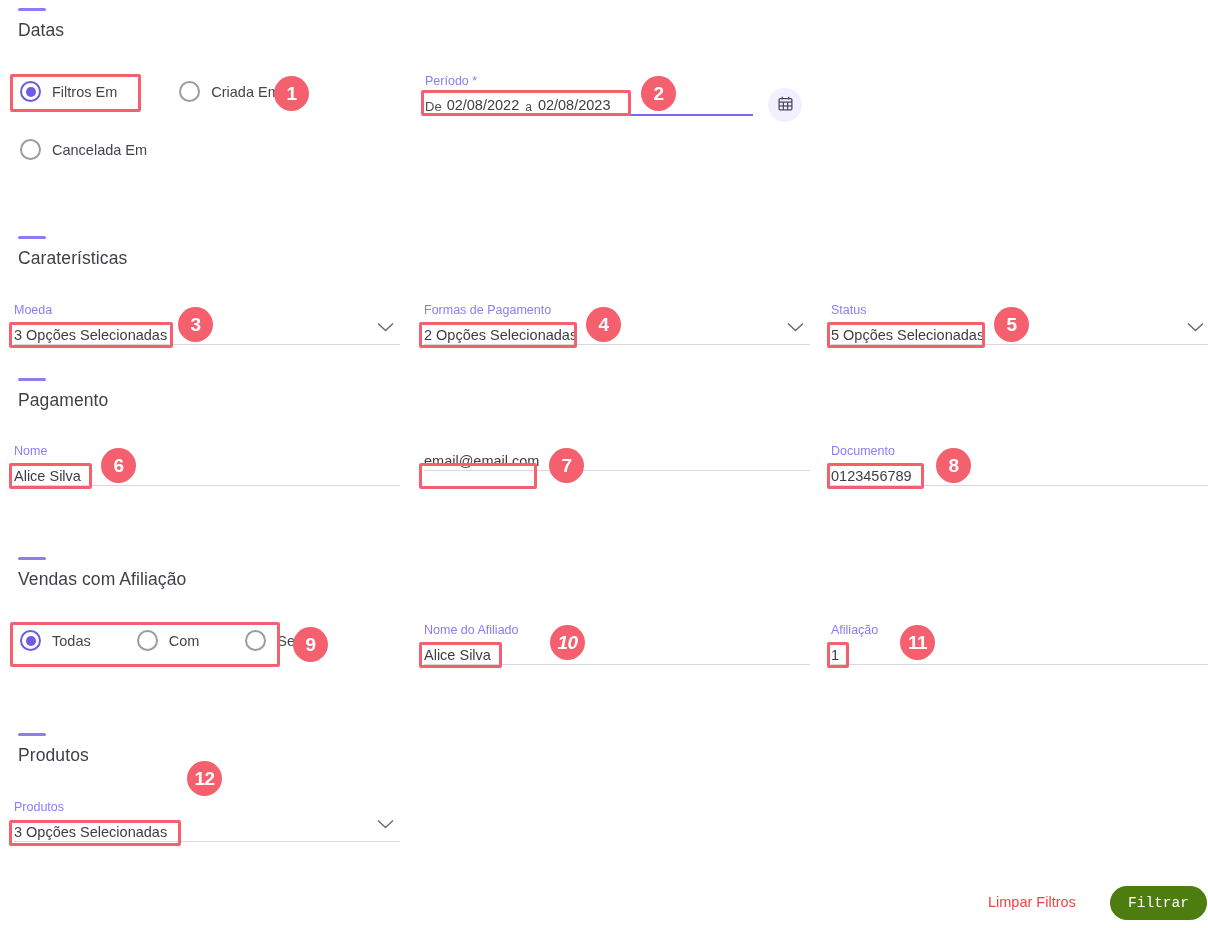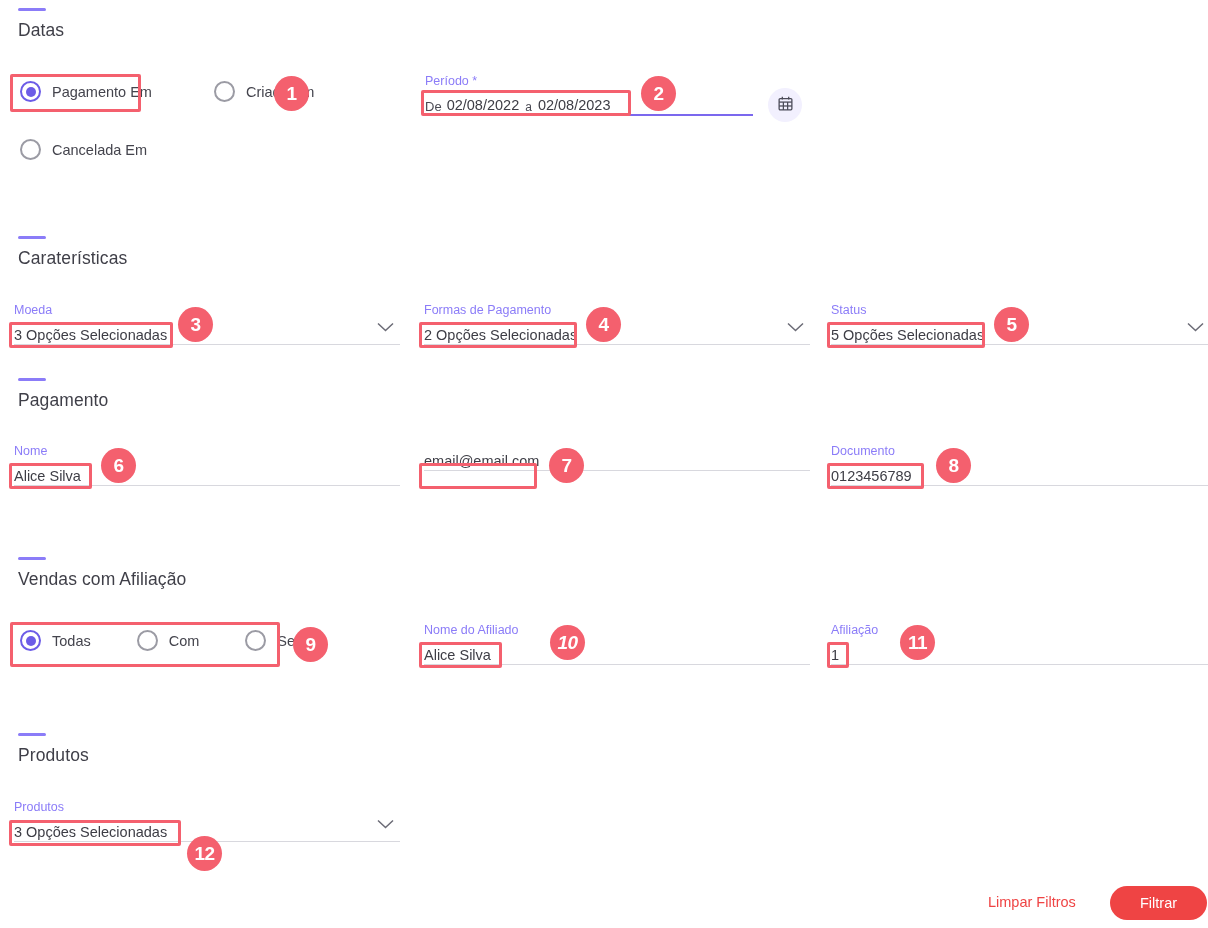"Pagamento Em" span.radio-label { text: Pagamento -> Filtros }
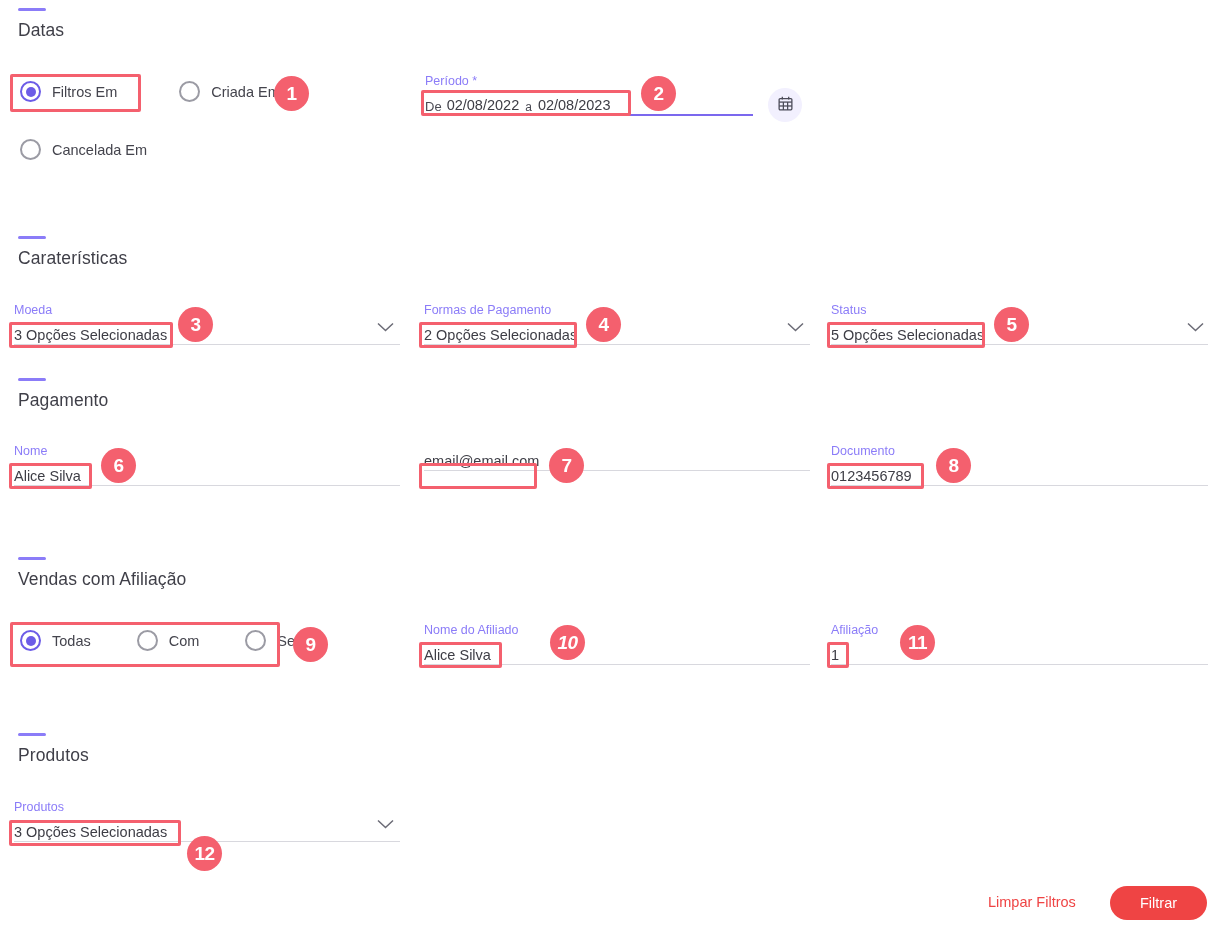"12" div.badge { top: 836px -> 761px }
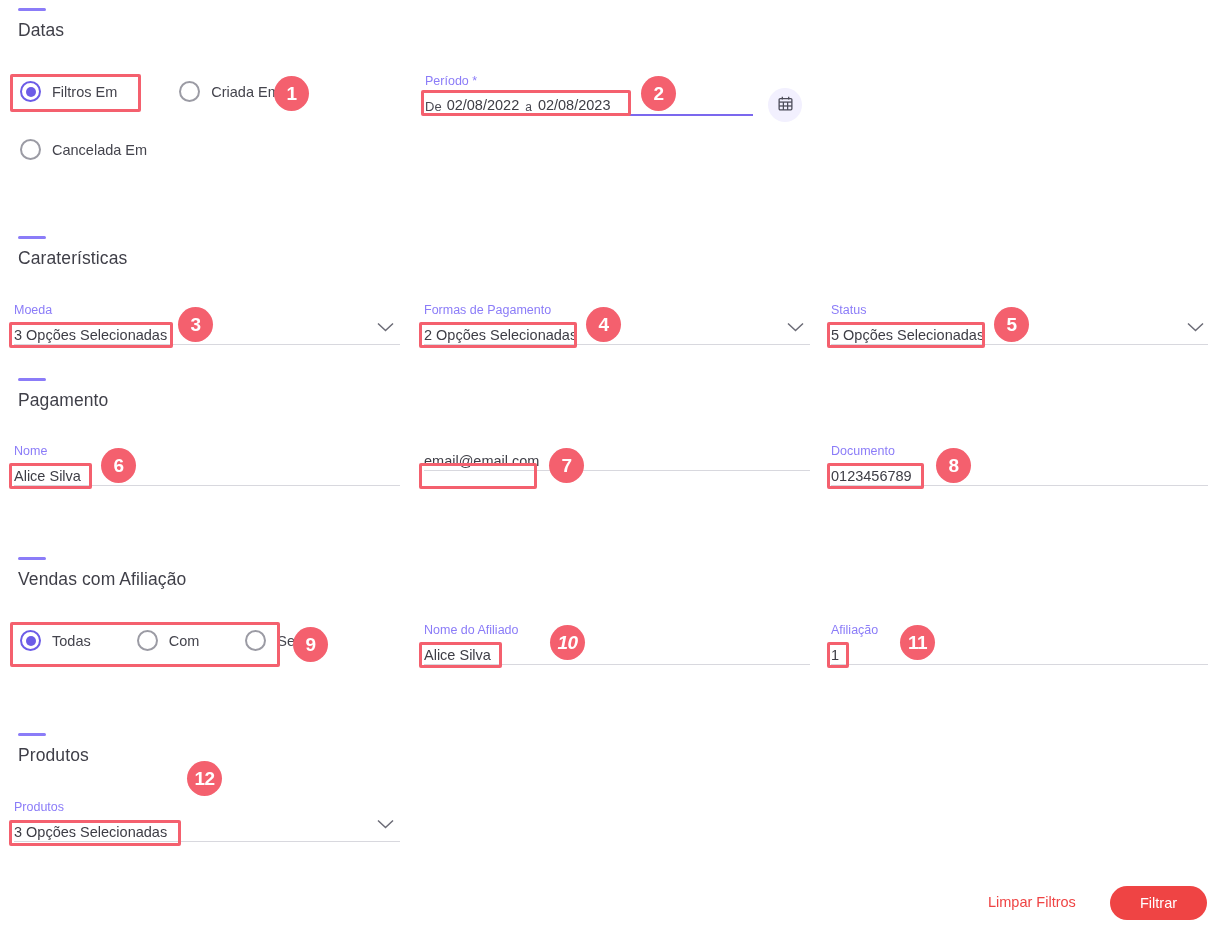"Filtrar" .btn-primary { background: #ef4444 -> #4d7c0f; font-family: Liberation Sans, sans-serif -> Liberation Mono, monospace }
